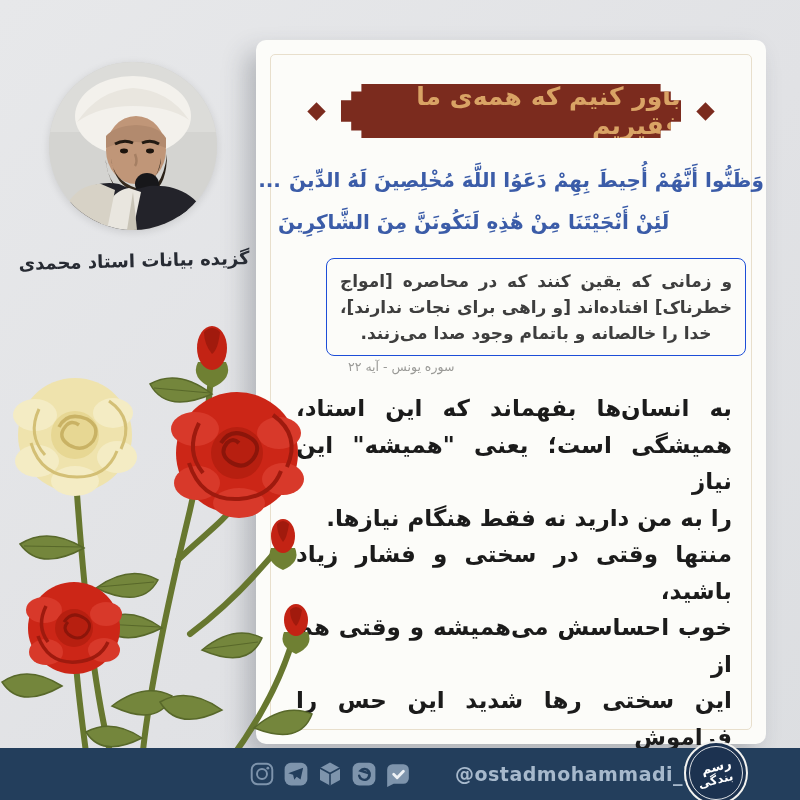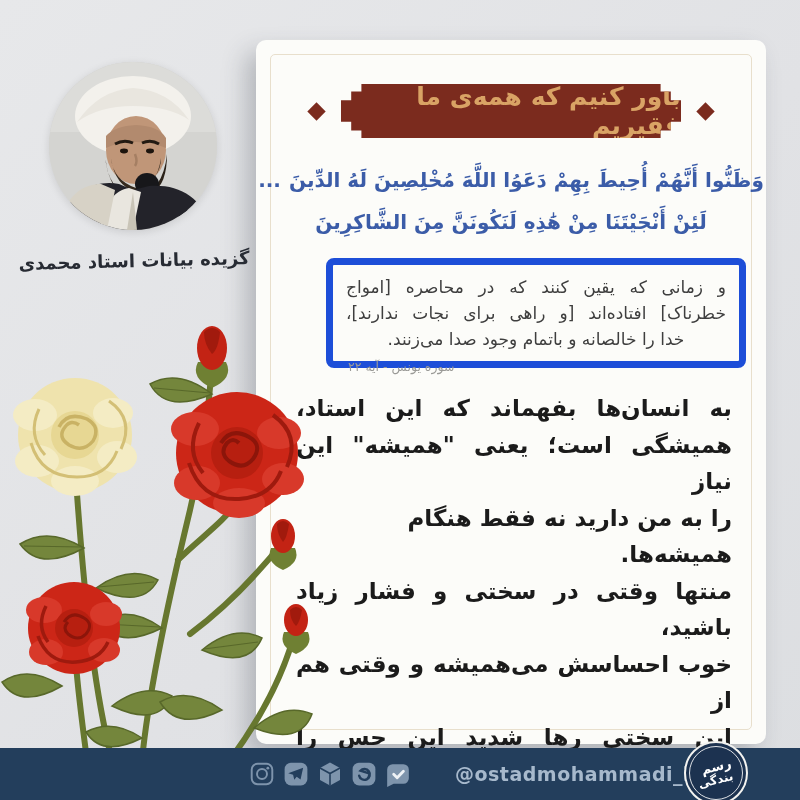"لَئِنْ أَنْجَيْتَنَا مِنْ هَٰذِهِ" .verse-l2 { text-align: center -> left }
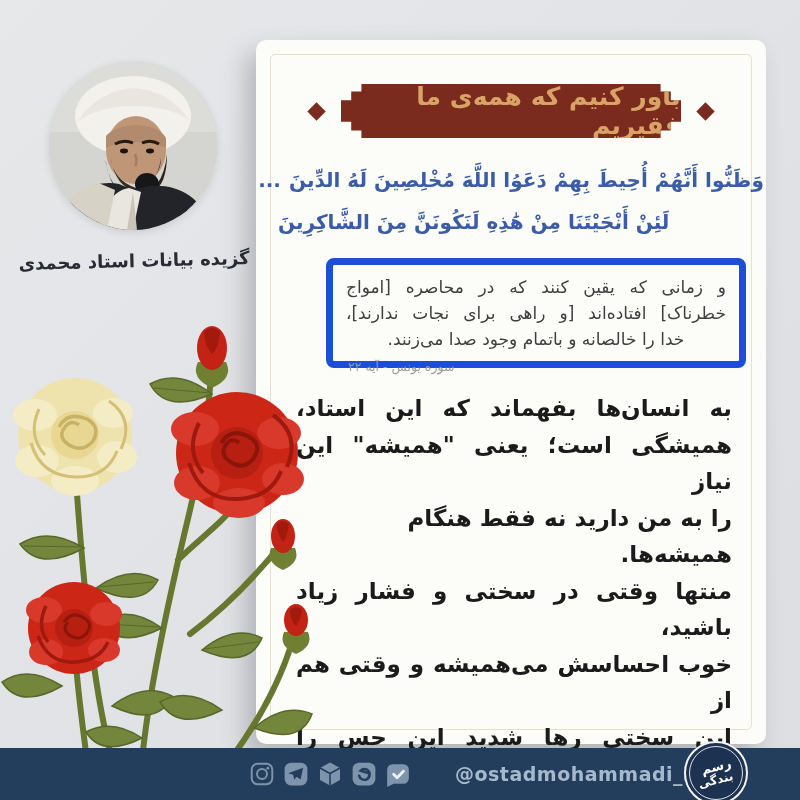"و زمانی که یقین کنند" .trans-box { border: 7px solid #1d4ed8 -> 1px solid #1d4ed8; font-weight: none -> bold }
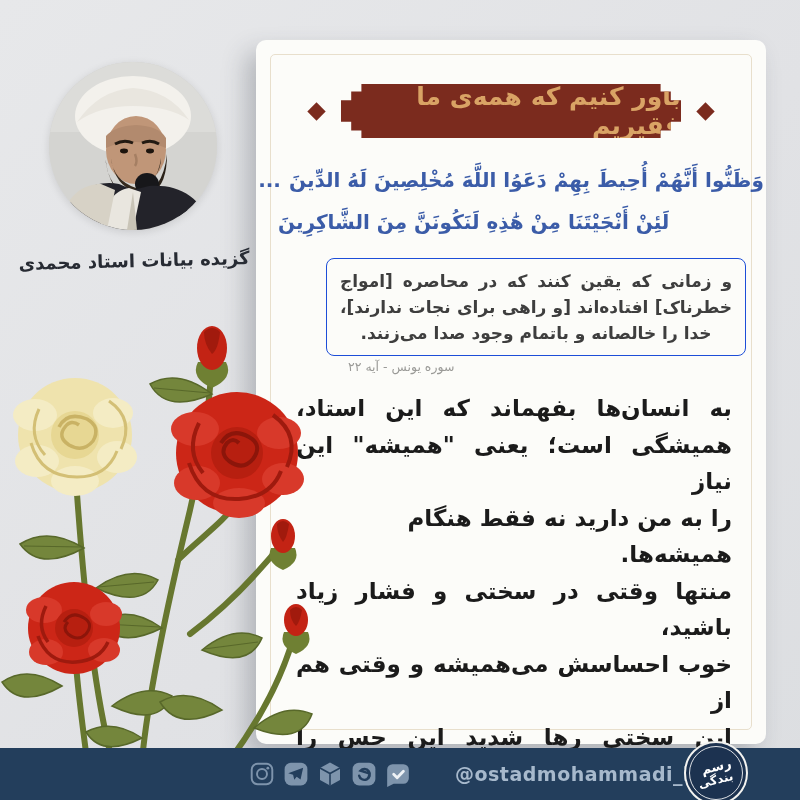"را به من دارید نه" div.last { text: همیشه -> نیاز }
